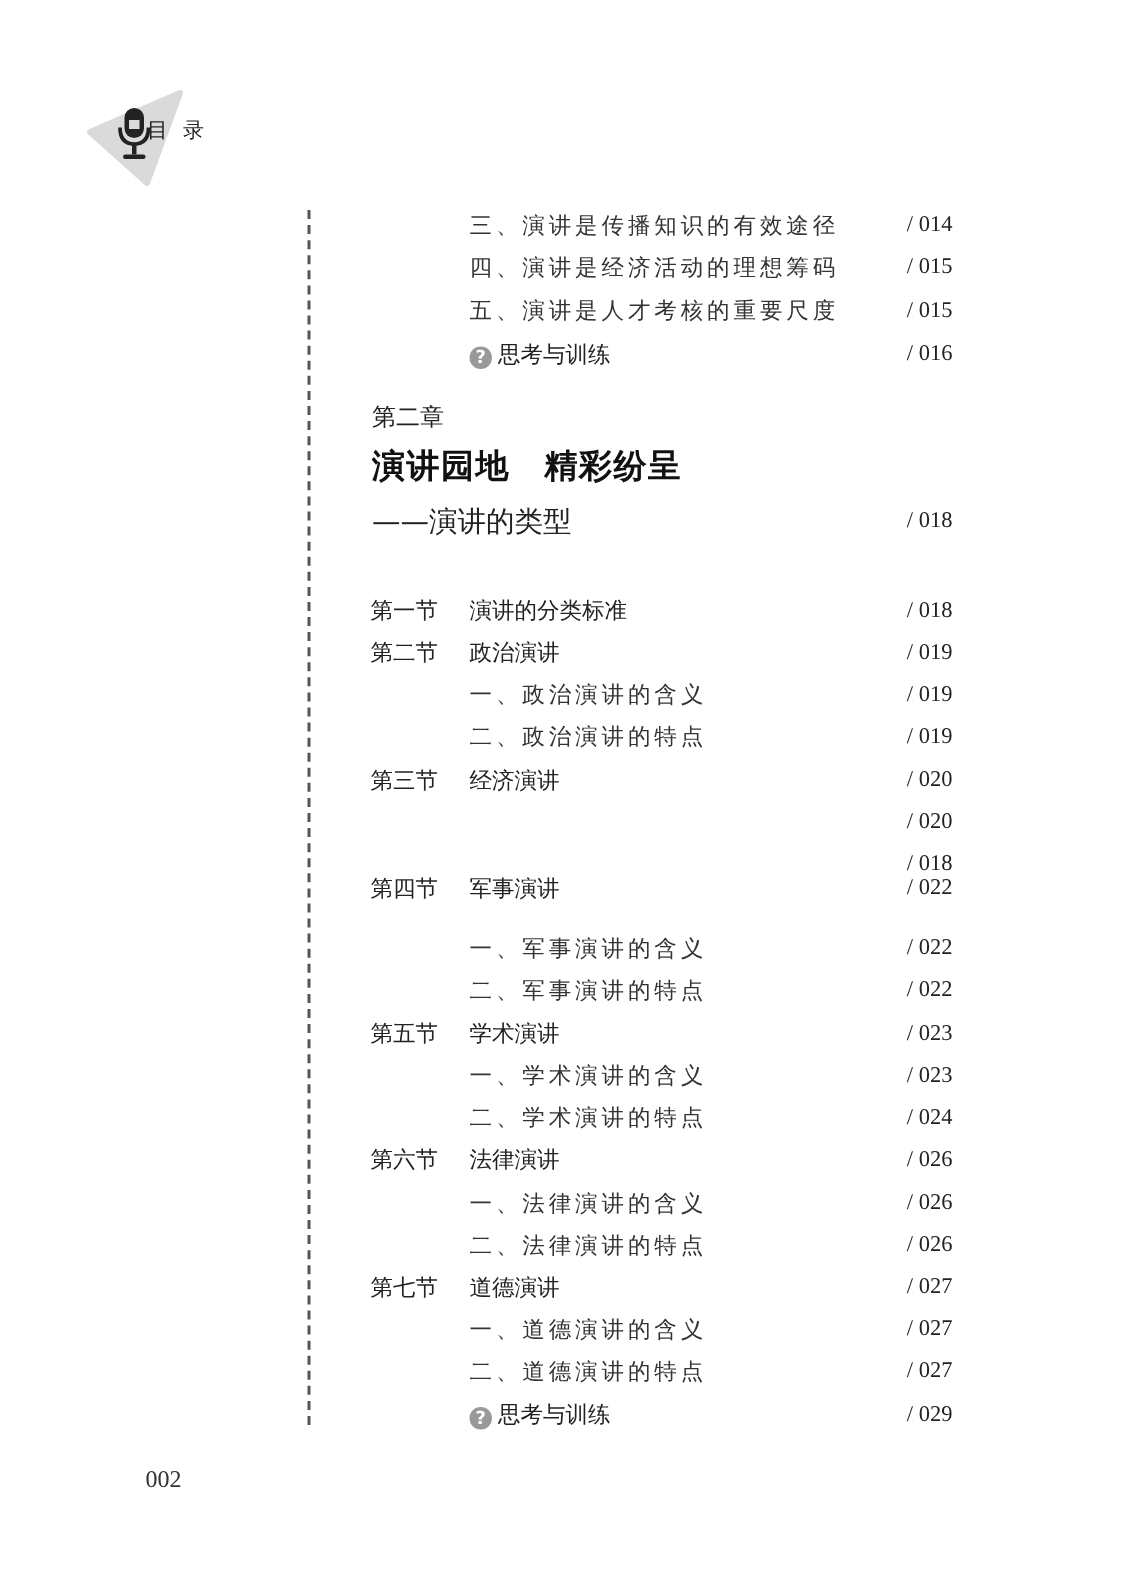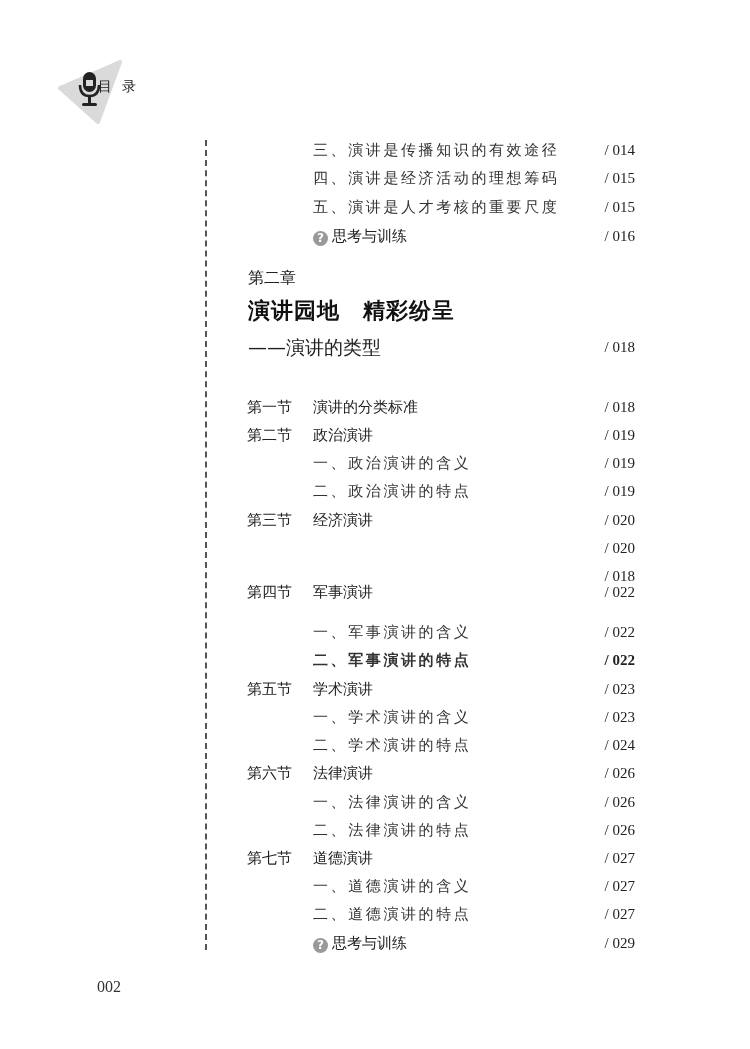"二、军事演讲的特点" div.row { font-weight: bold -> none }
